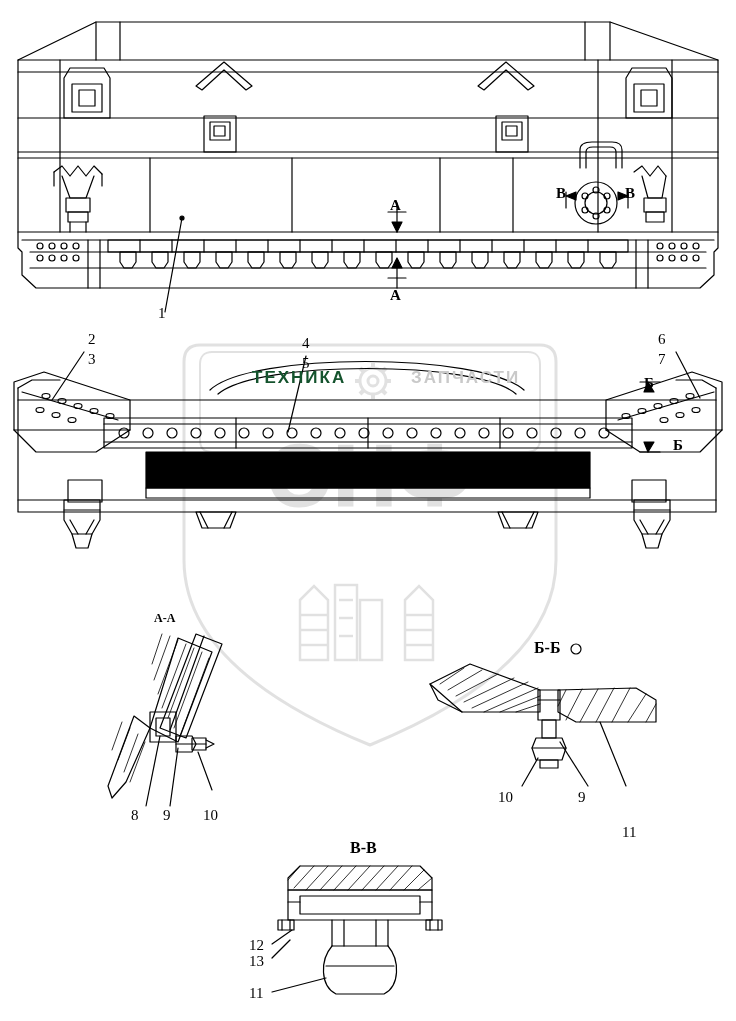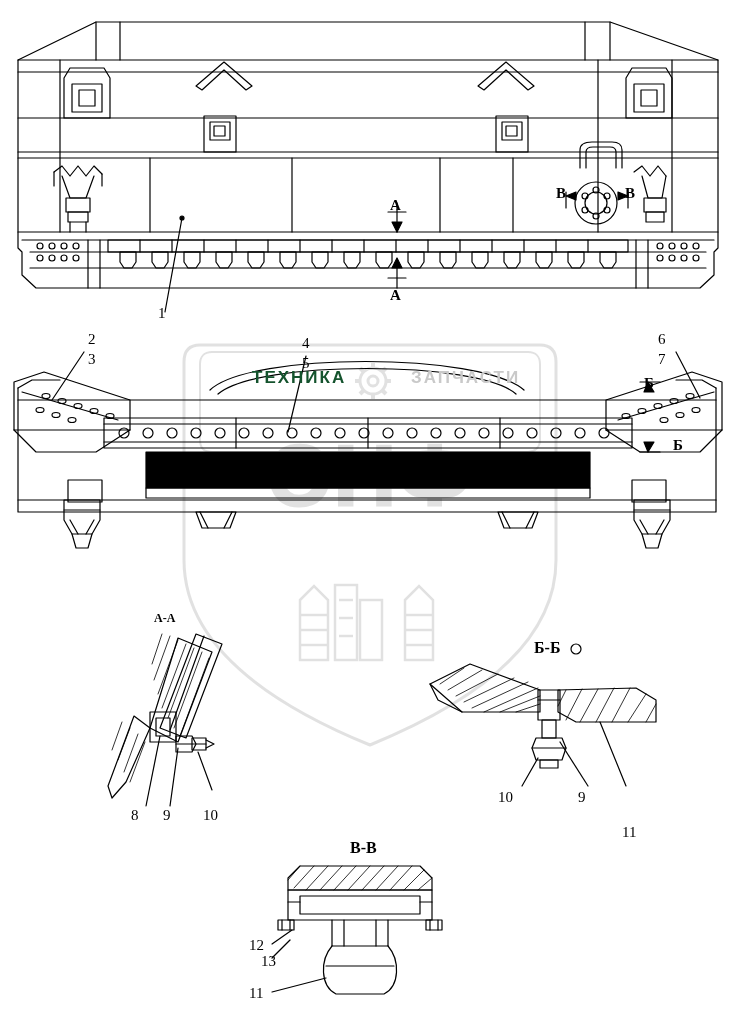"13" div.lbl { margin-left: 12px -> none }
